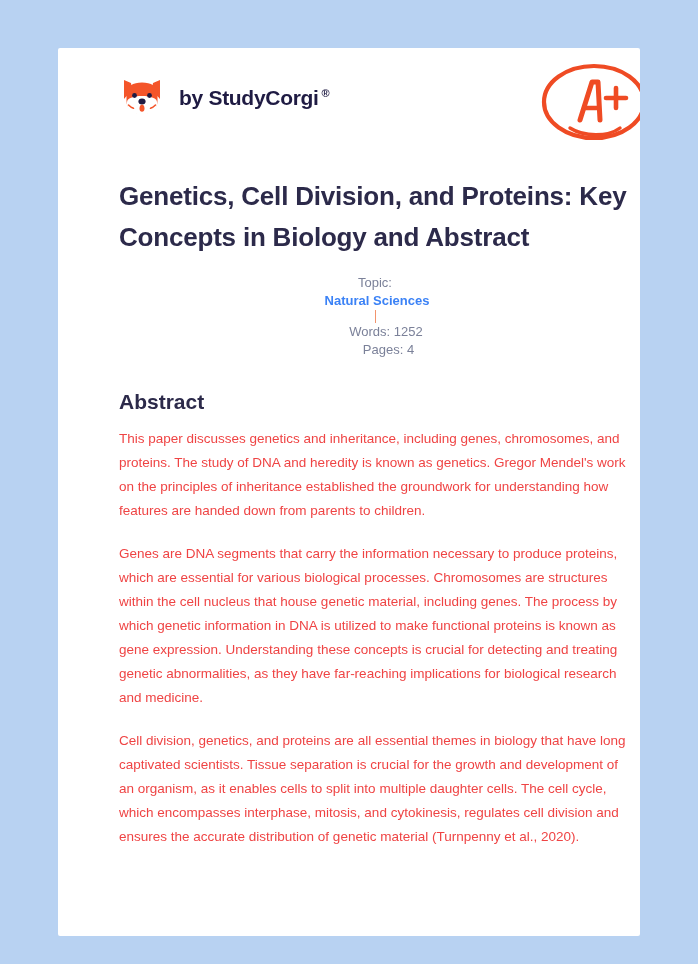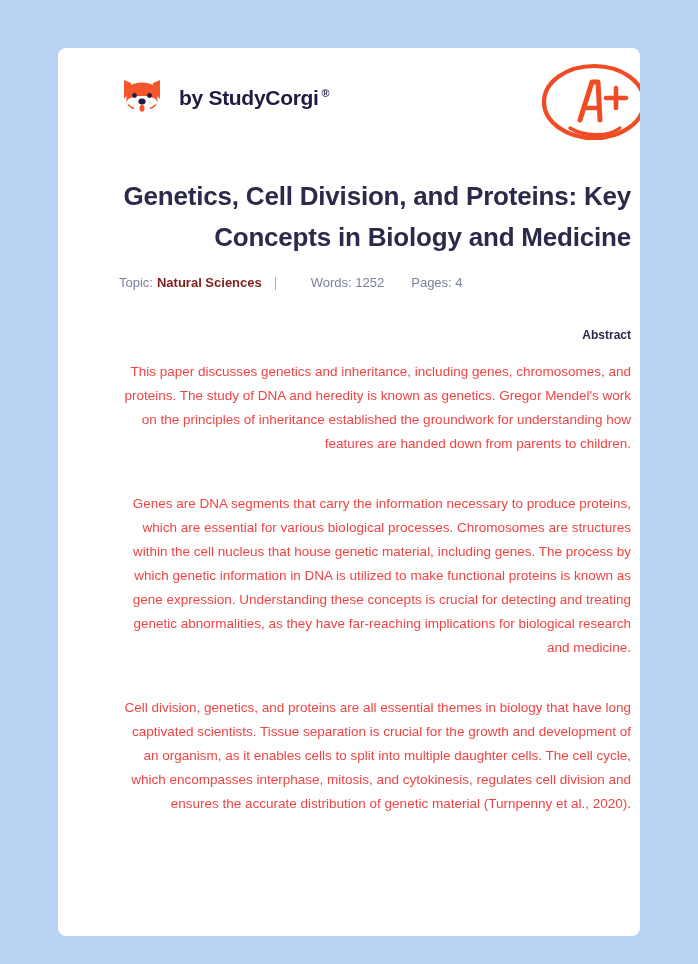"by StudyCorgi ®" .page { border-radius: 8px -> 2px; text-align: right -> none }
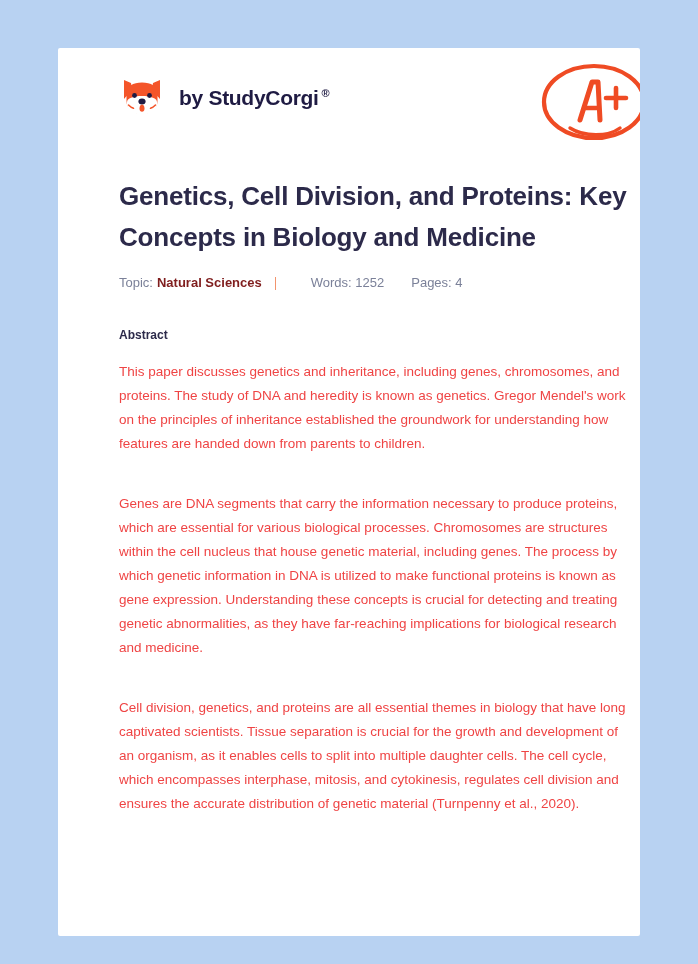"Genetics, Cell Division, and Proteins:" h1.doc-title { text: Medicine -> Abstract }
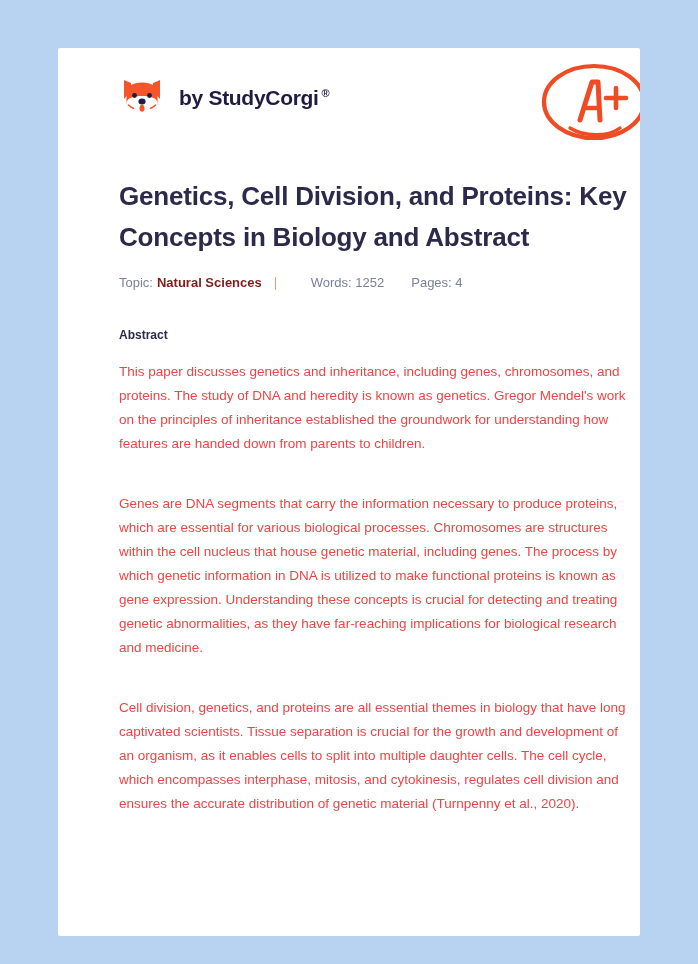"Topic:" .meta { flex-direction: none -> column }
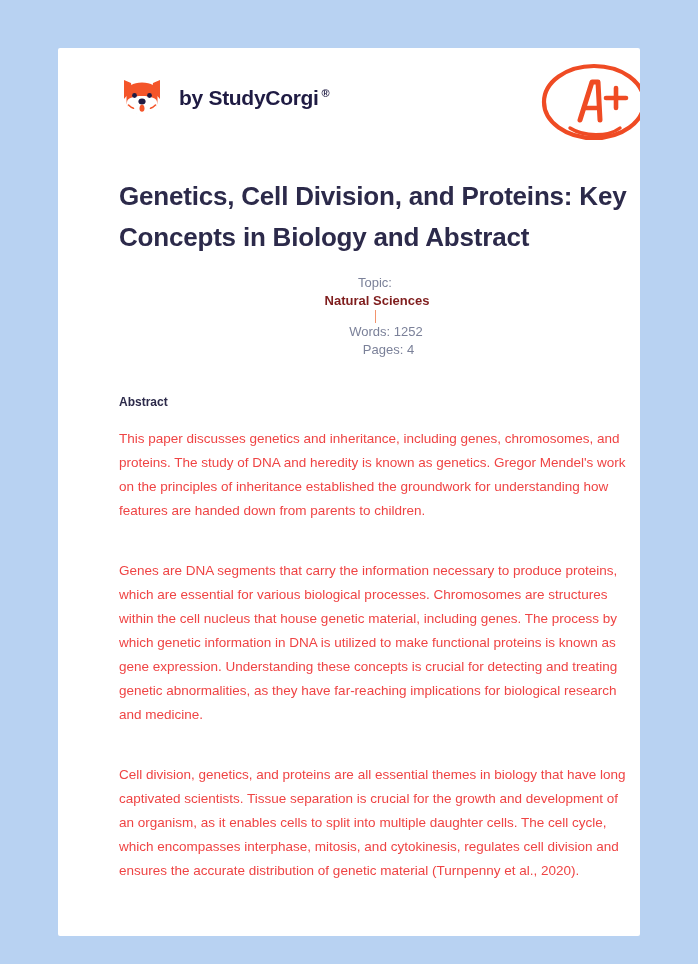"Natural Sciences" .meta-topic { color: #7f1d1d -> #3b82f6 }
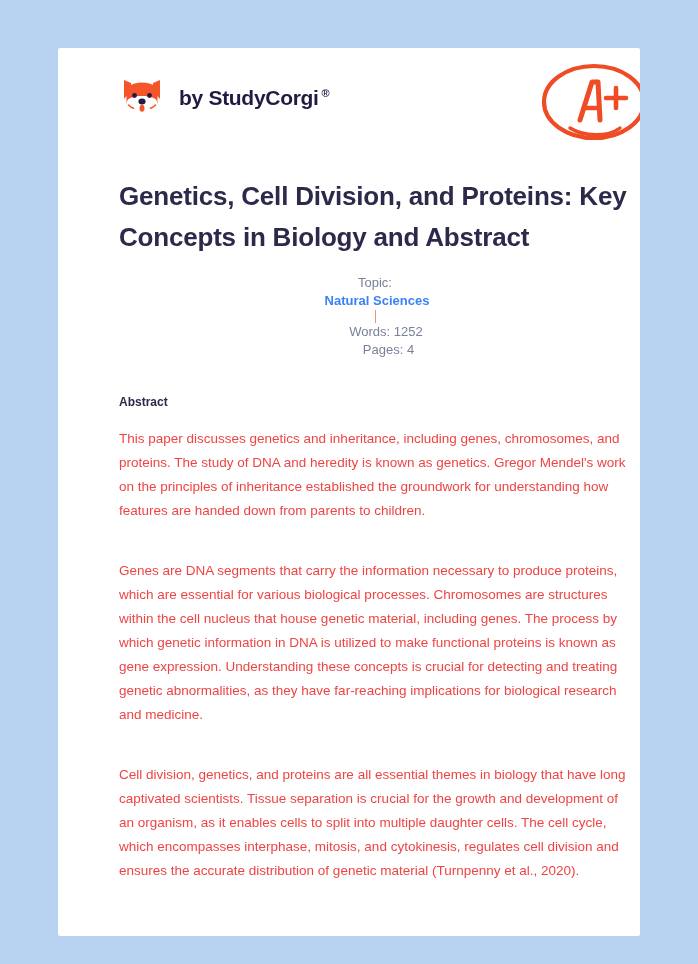"Abstract" h2.section-heading { font-size: 12px -> 21px }
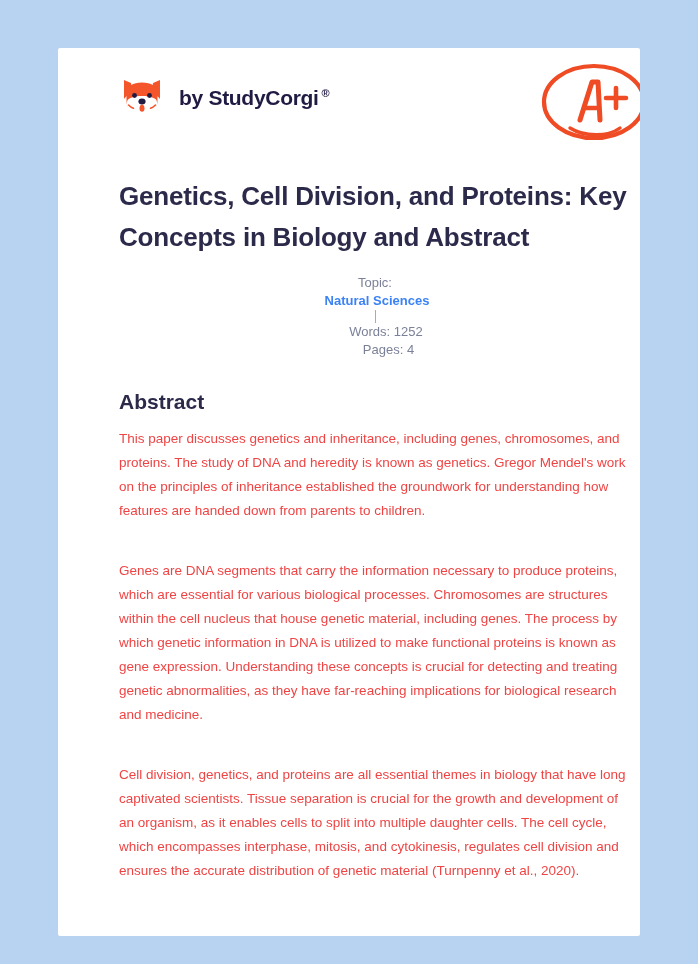"Genes are DNA segments that" p.para + p.para { margin-top: 36px -> 19px }
